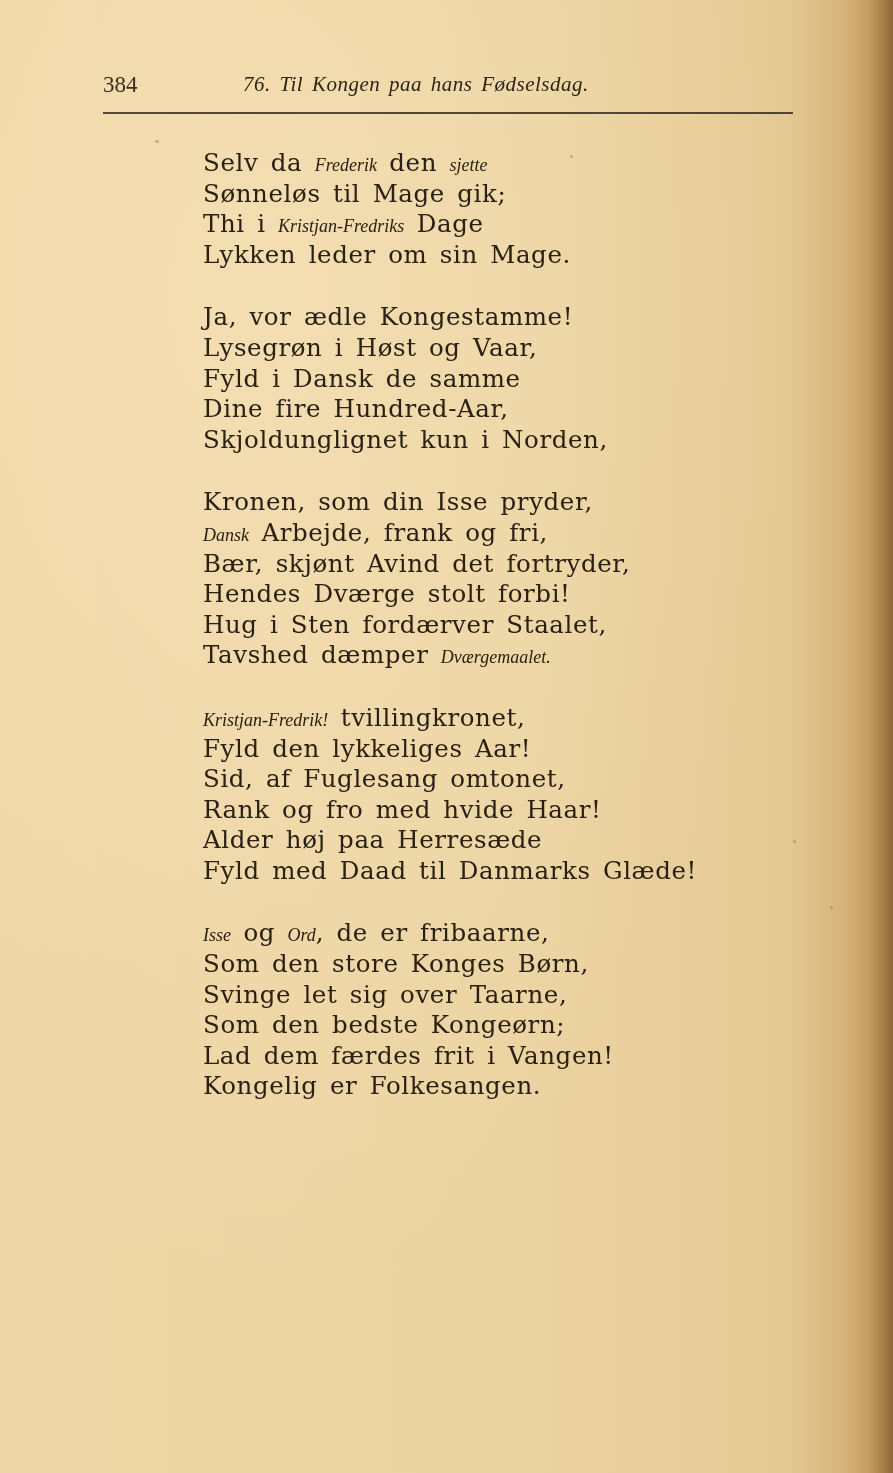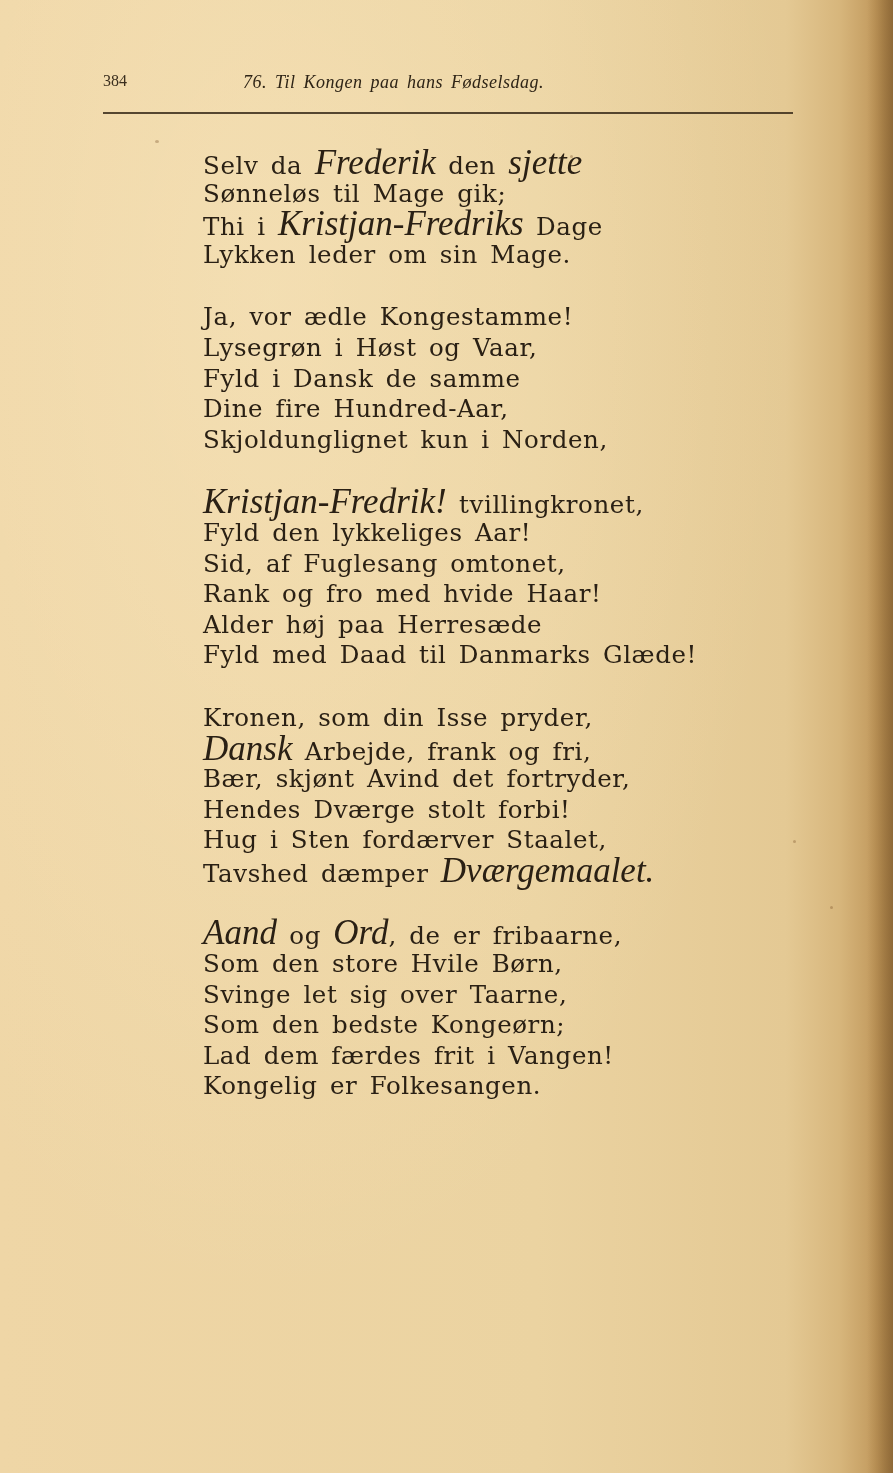"384" .page-number { font-size: 16px -> 23px }
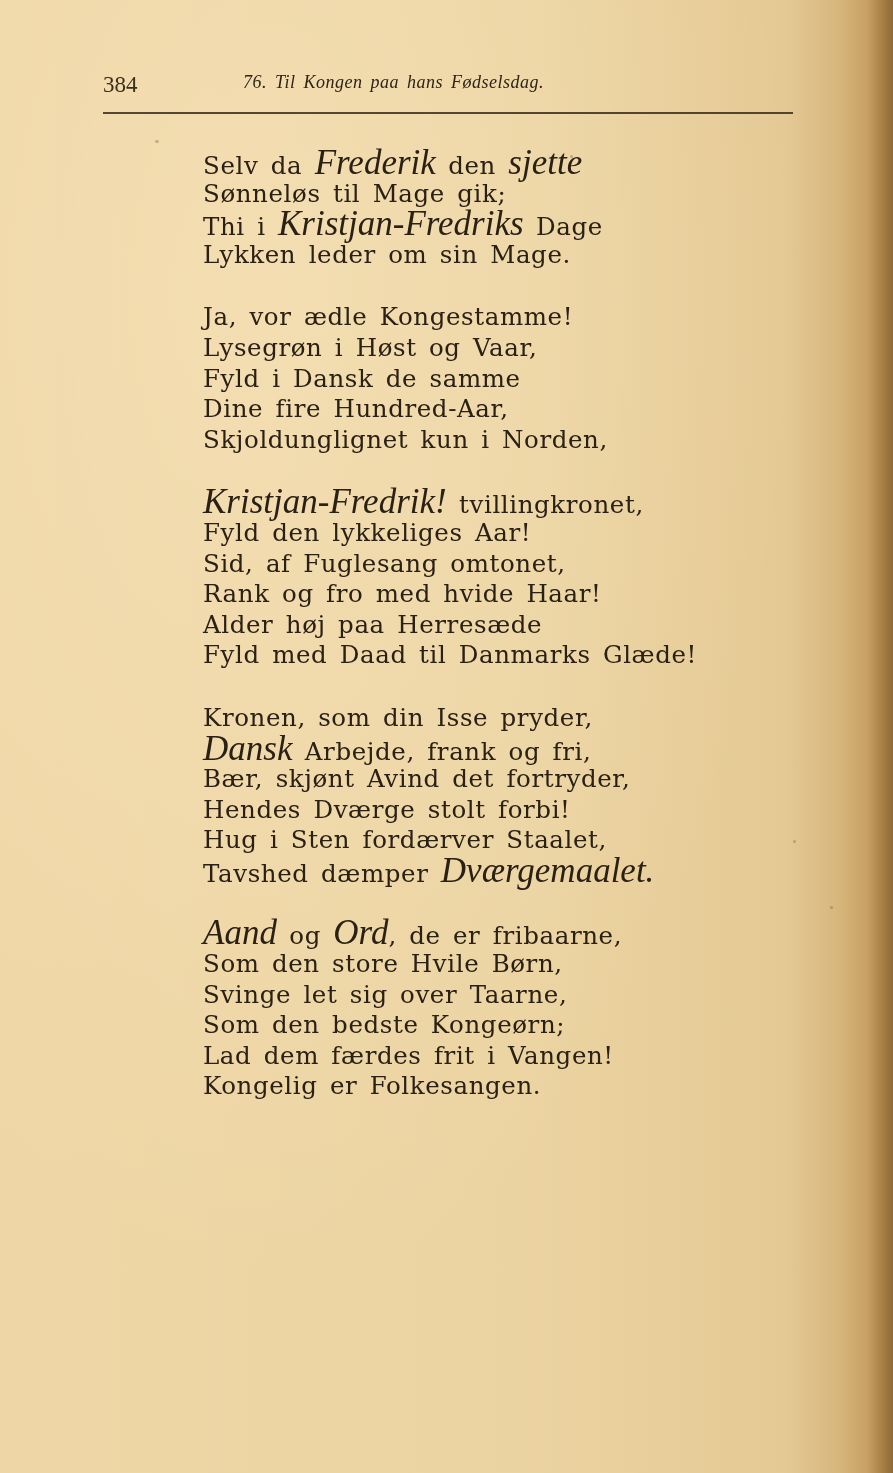"76. Til Kongen paa hans" .running-title { font-size: 18px -> 21px }
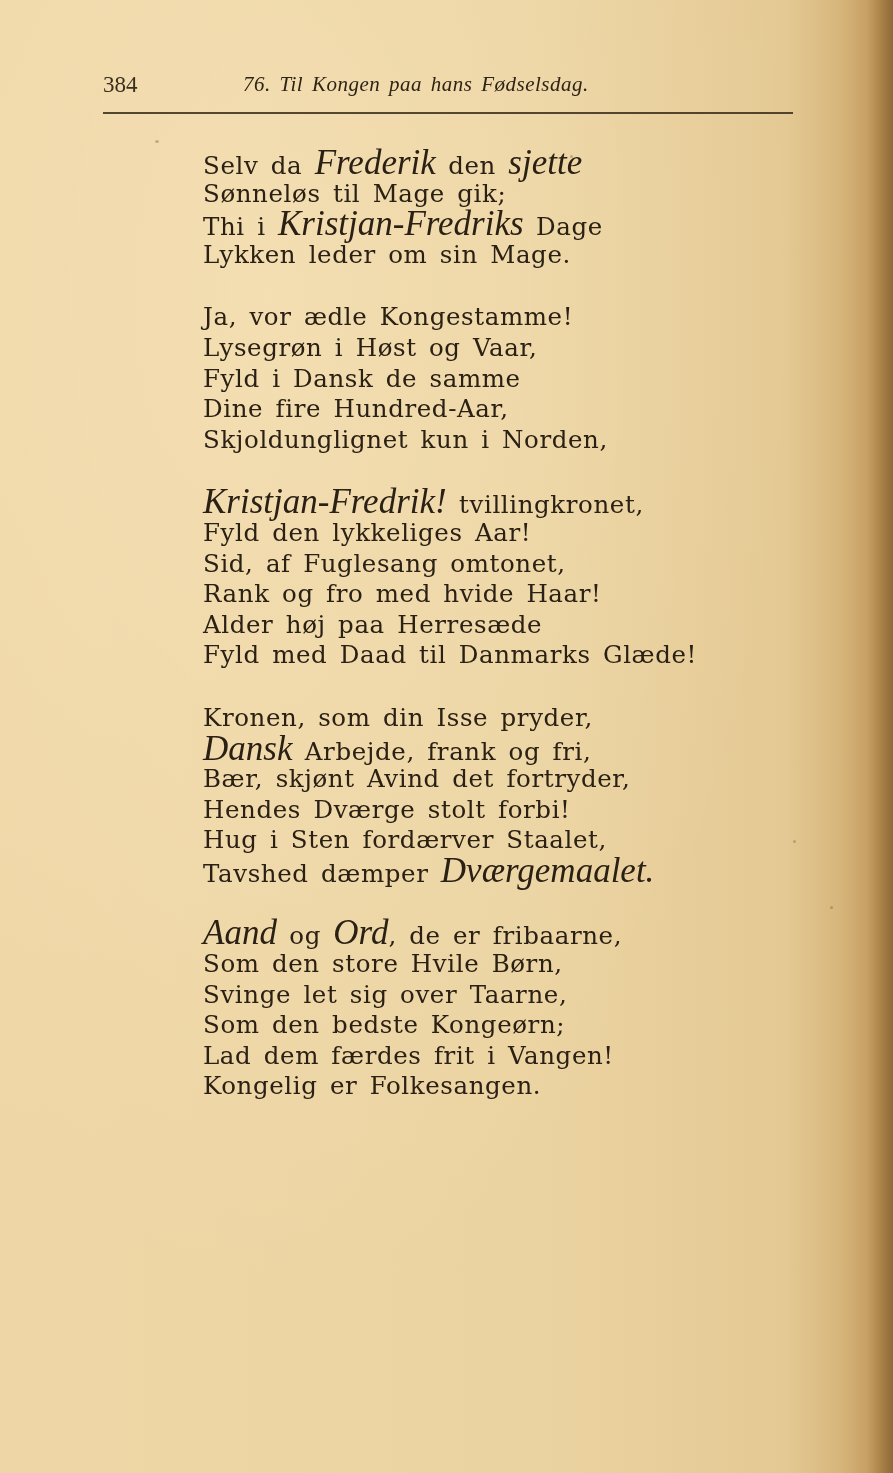"Frederik" .line em, .it { font-size: 35px -> 18px }
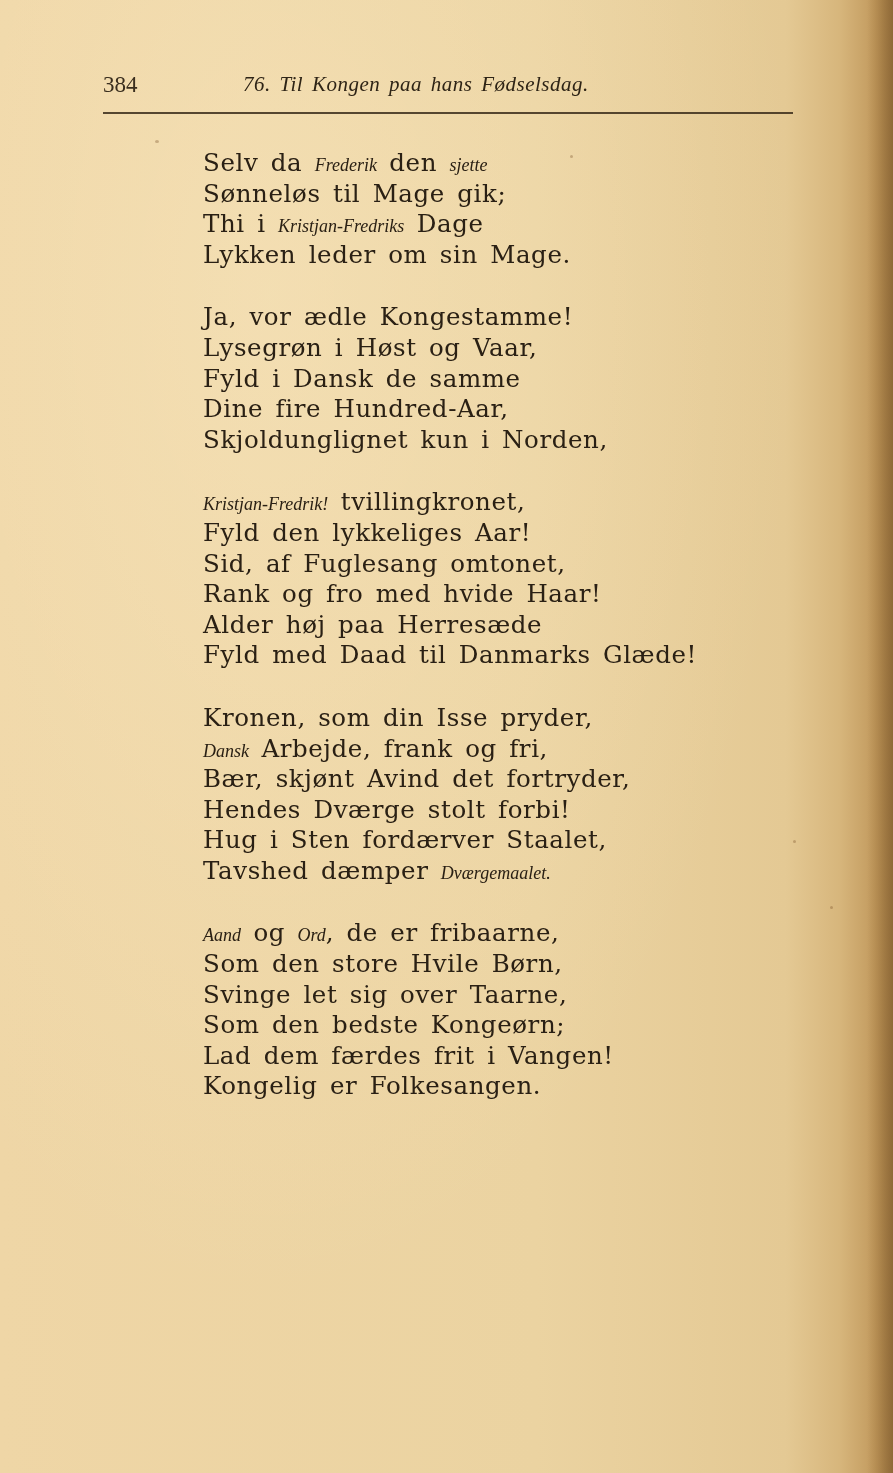"Kristjan-Fredrik! tvillingkronet," div.stanza { order: before "Kronen, som din Isse pryder," -> after "Kronen, som din Isse pryder," }
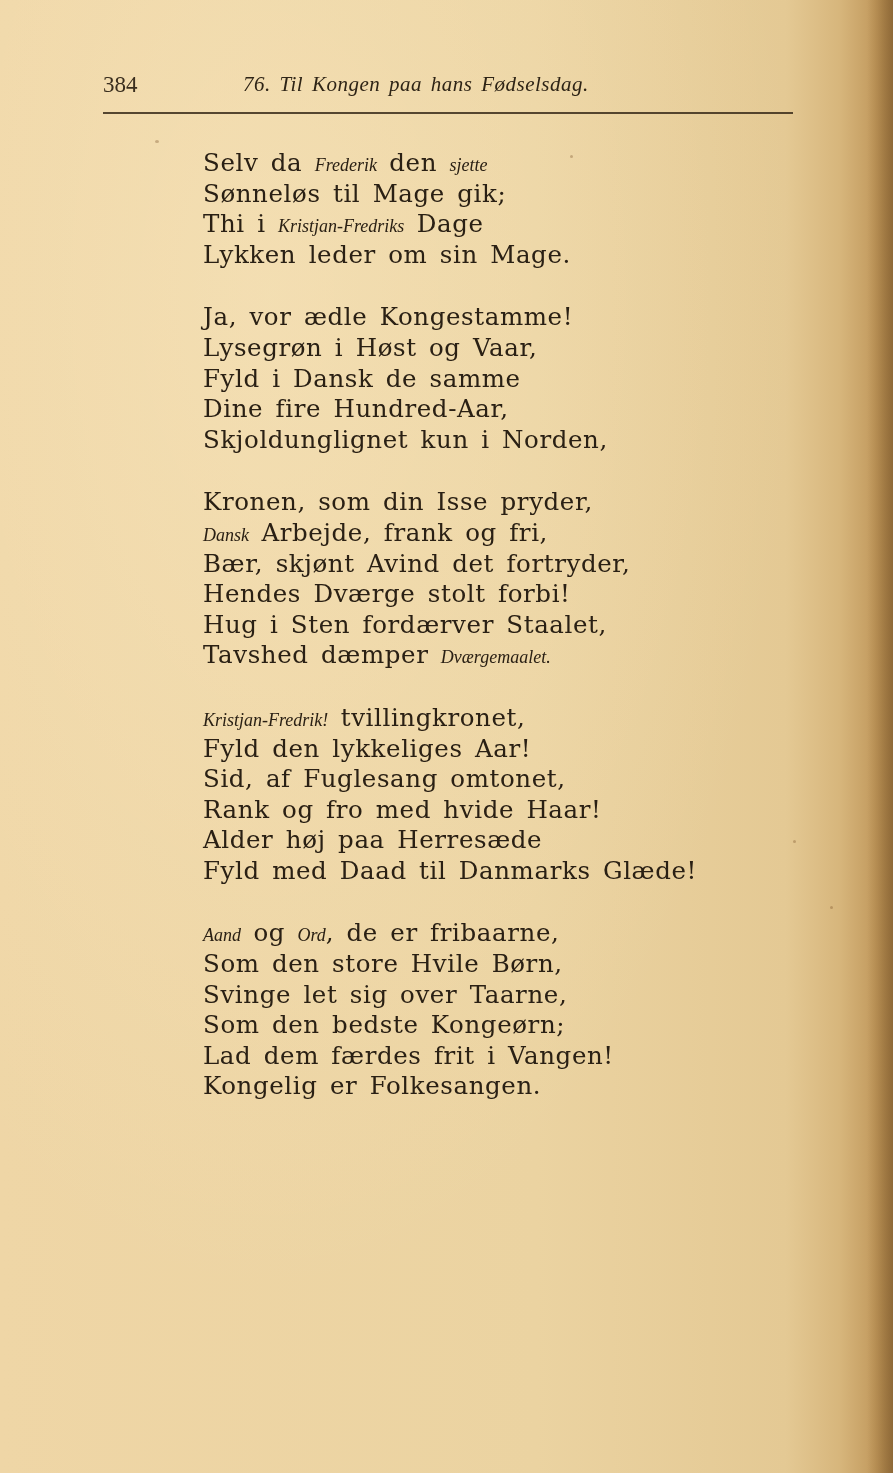"Aand" em { text: Aand -> Isse }
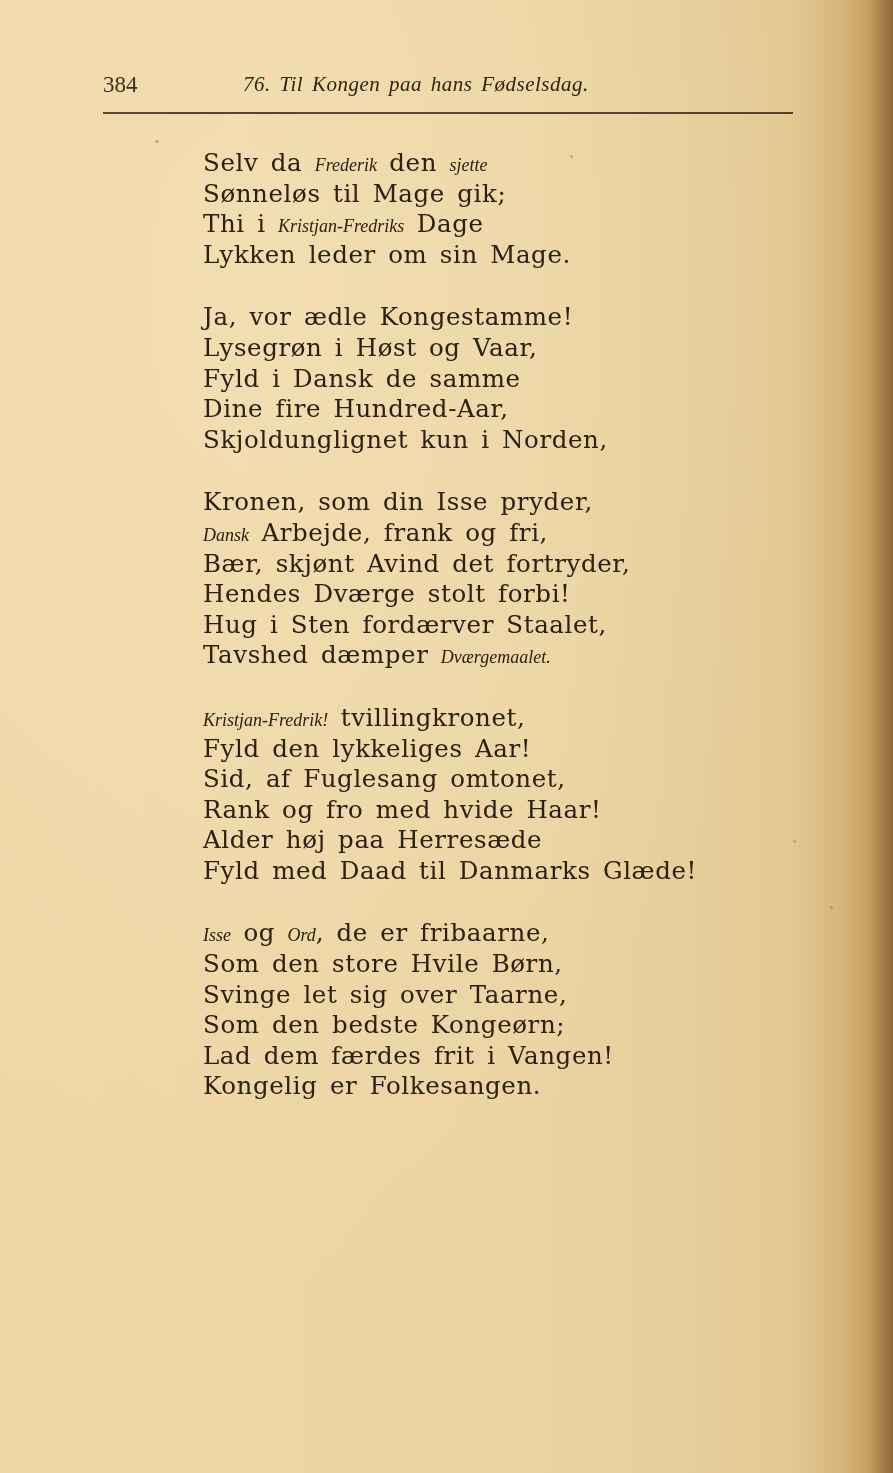"Som den store Hvile Børn," span { text: Hvile -> Konges }
